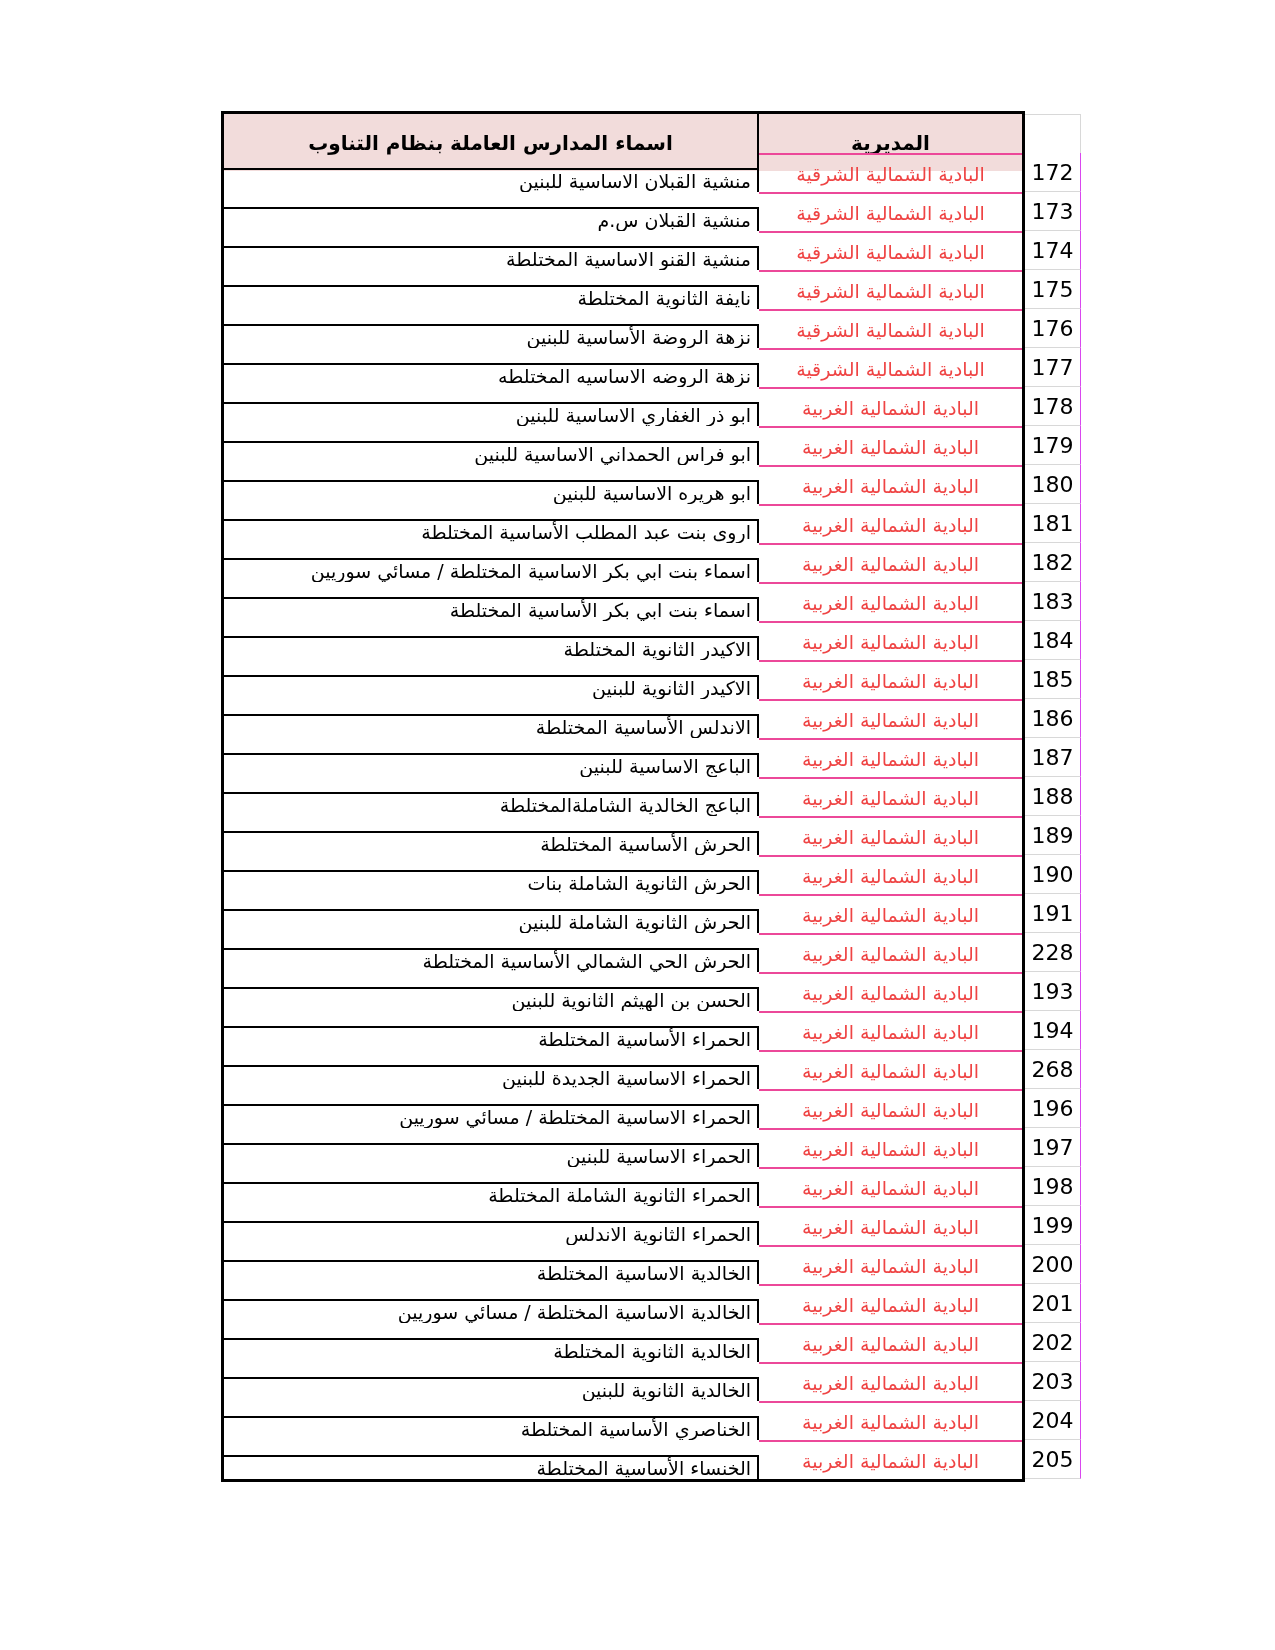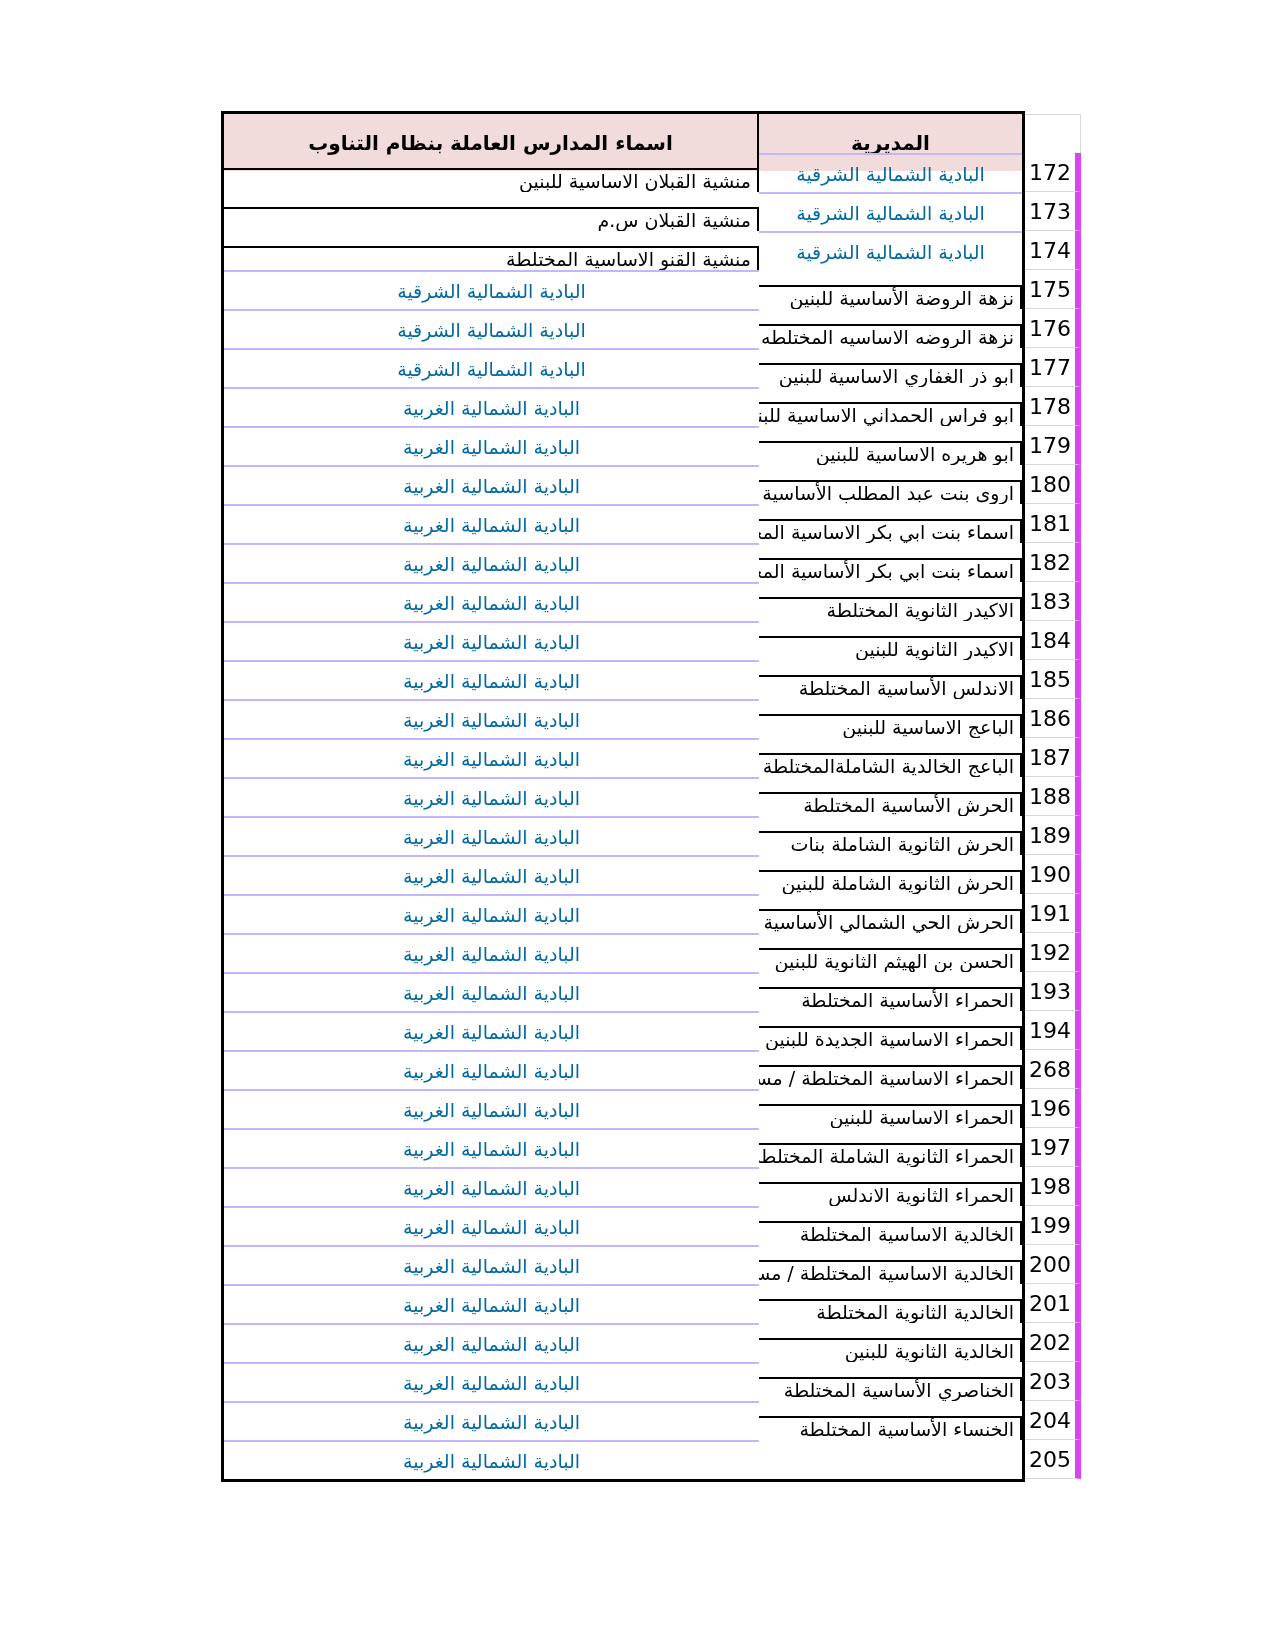"البادية الشمالية الشرقية" .dir-cell { border-top: 2px solid #c4b5fd -> 2px solid #ec4899; color: #0369a1 -> #ef4444 }
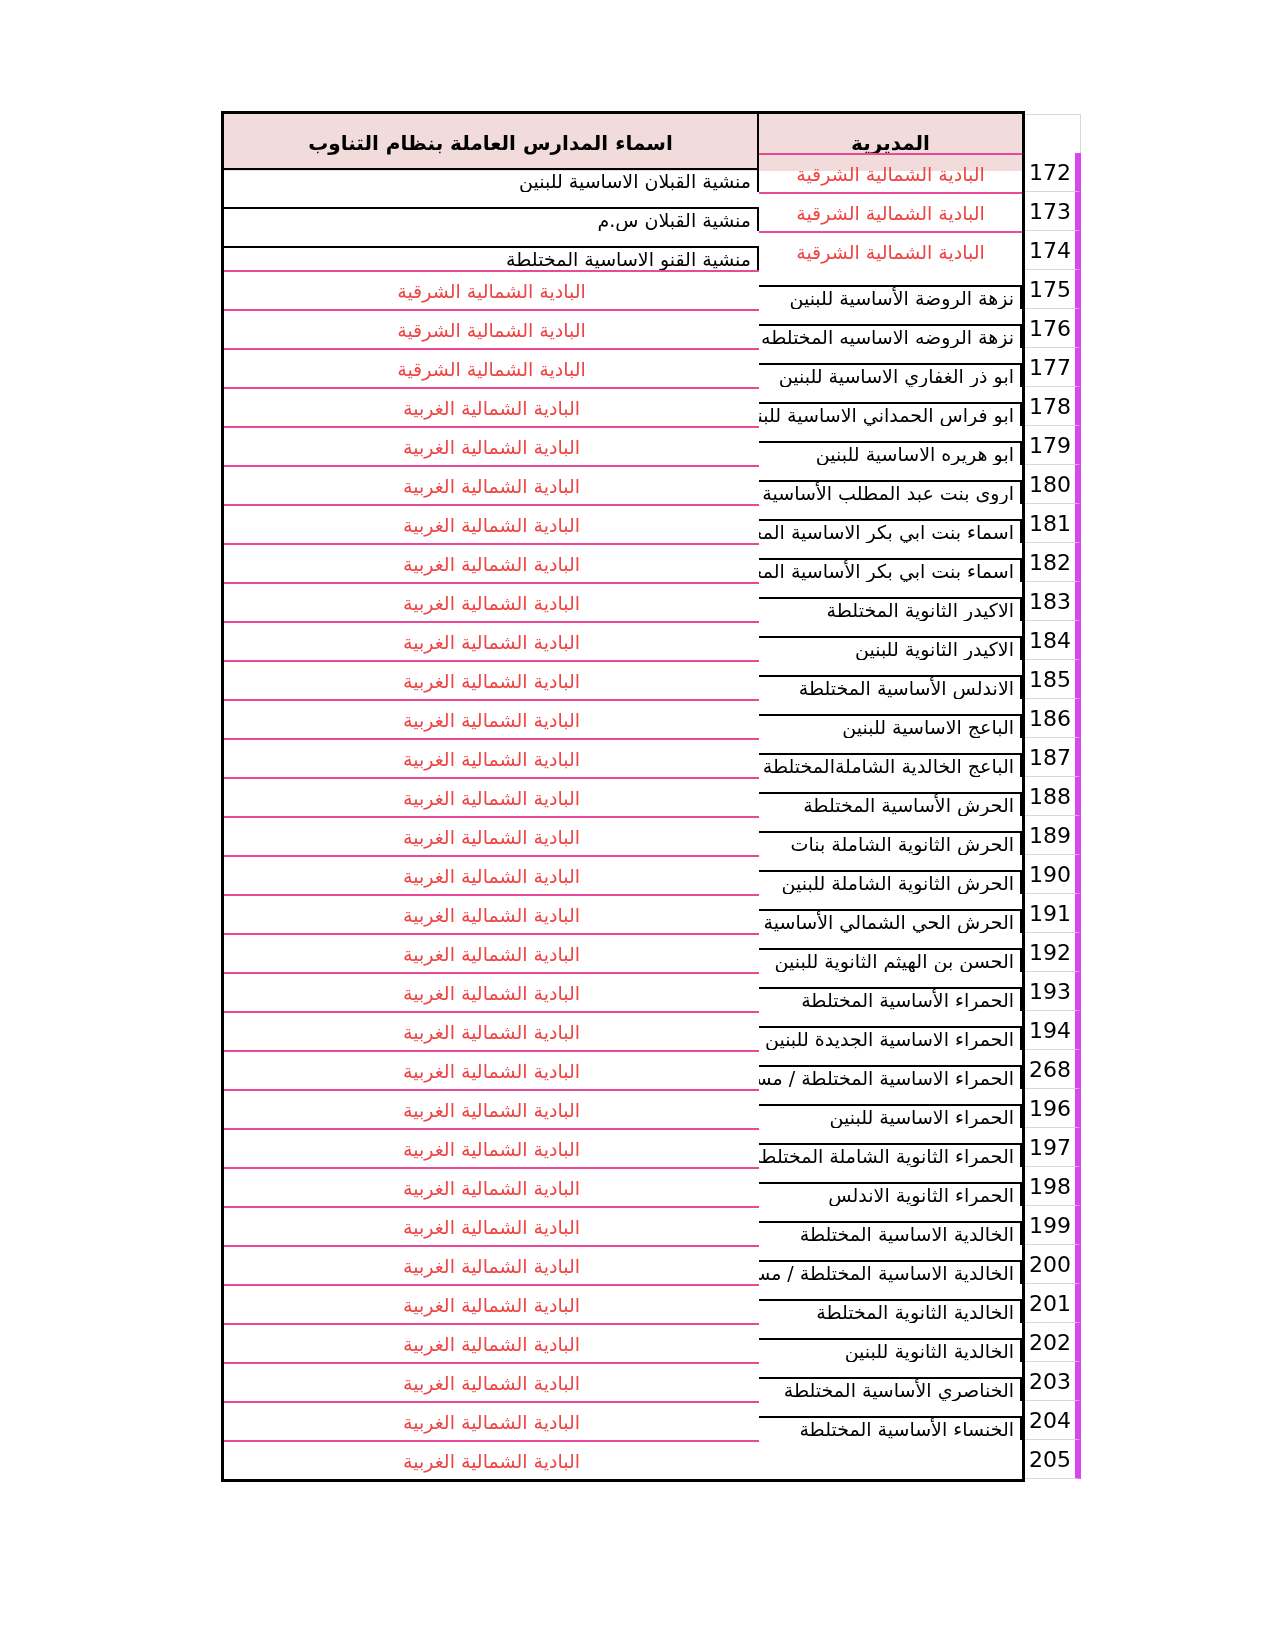"172" .num-cell { border-right: 6px solid #d946ef -> 1px solid #d946ef }
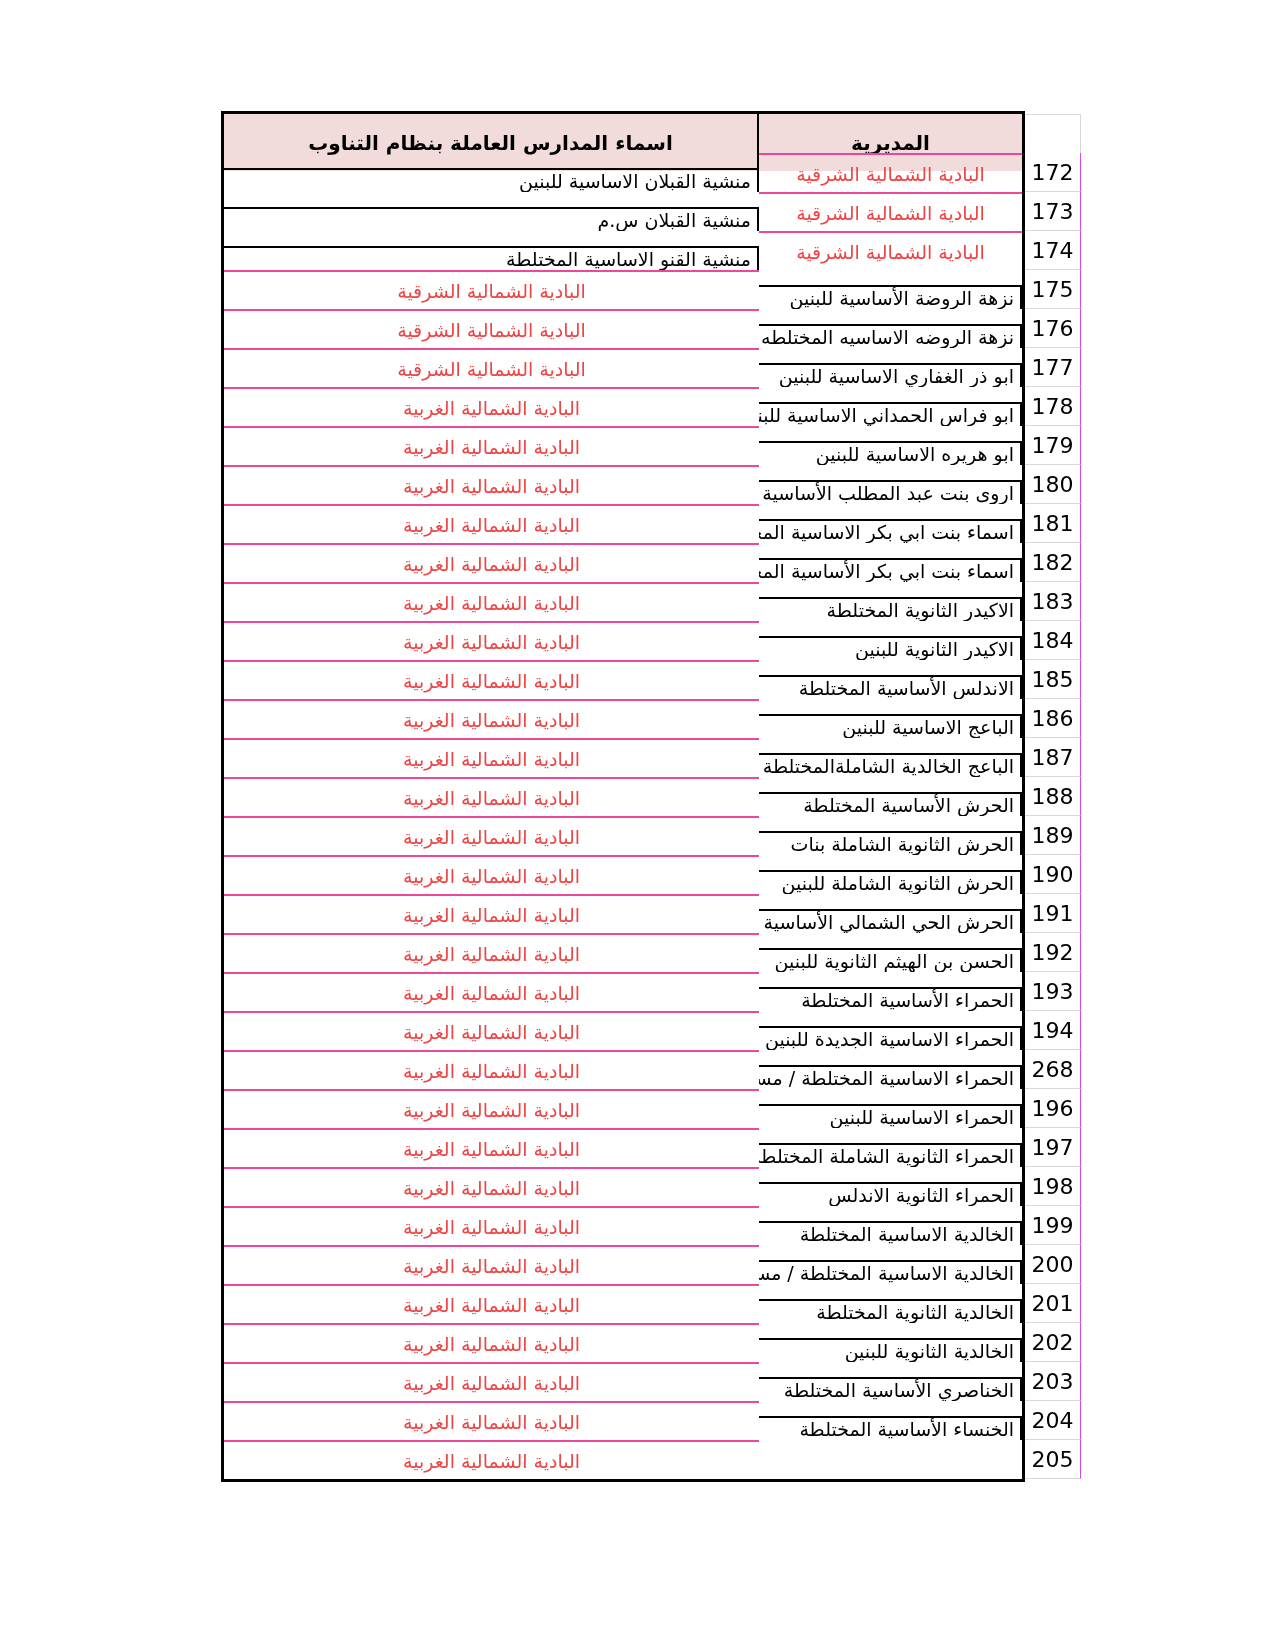"نايفة الثانوية المختلطة" div.cell { html: none -> <div>نايفة الثانوية المختلطة</div> }
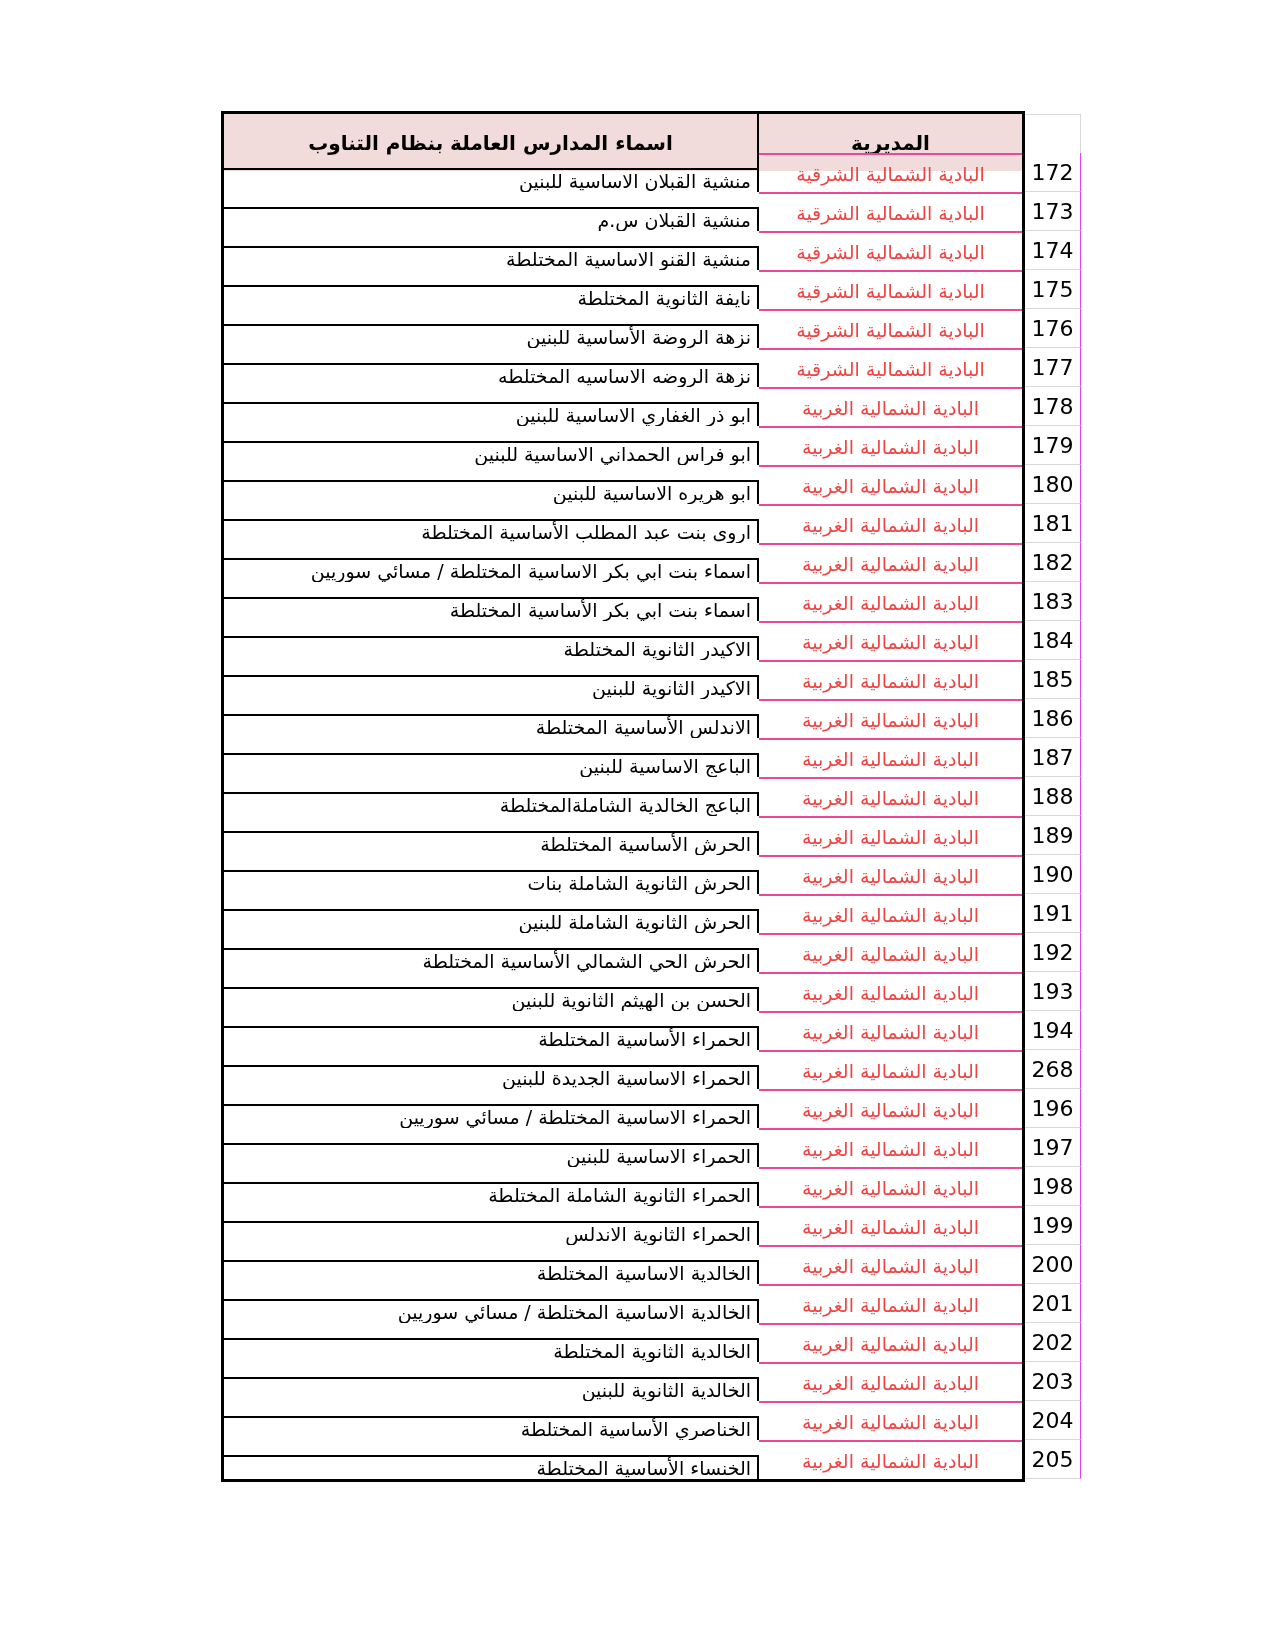"192" div.num-cell { text: 192 -> 228 }
